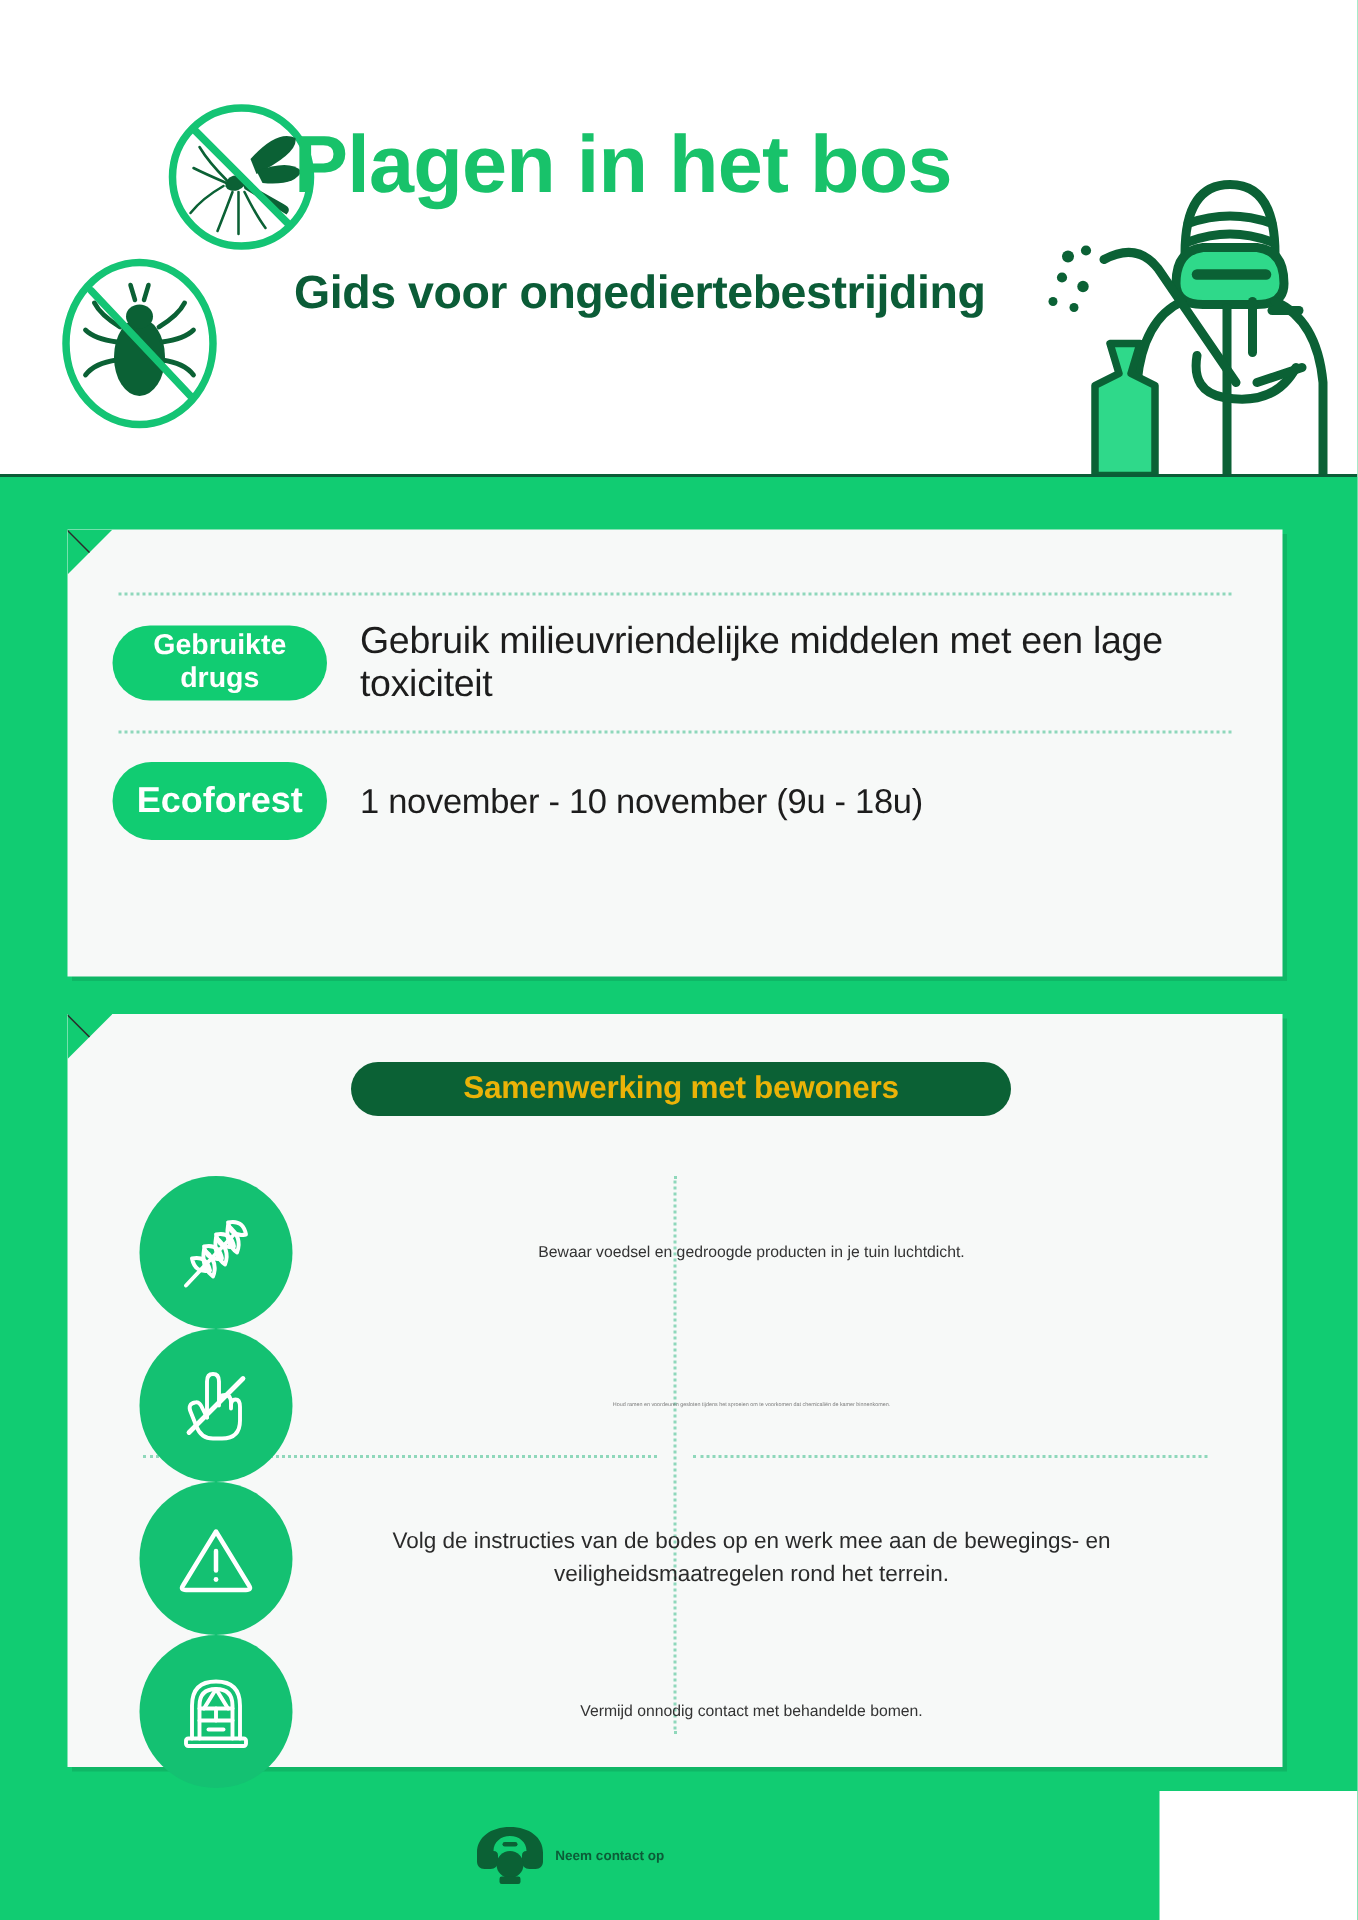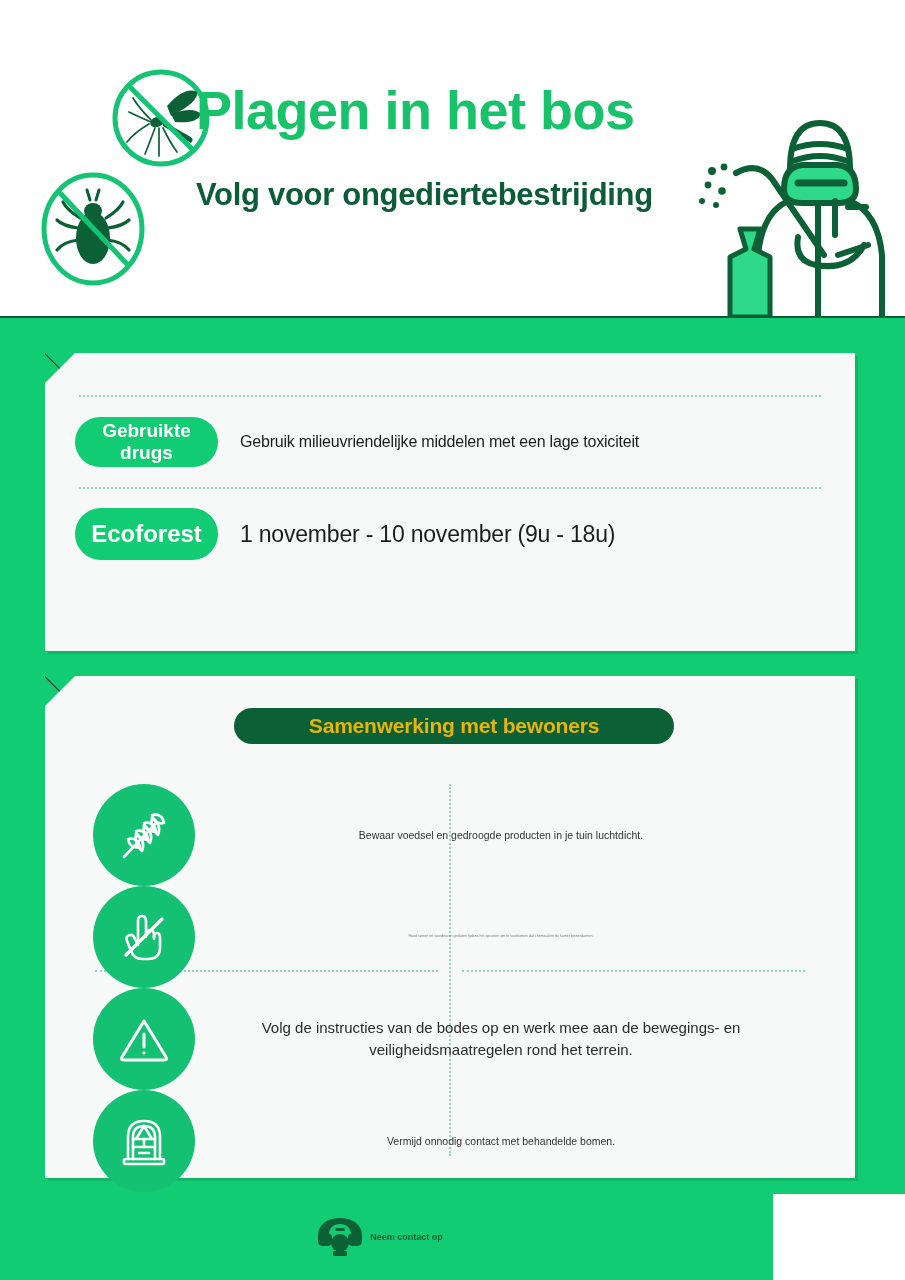"Volg voor ongediertebestrijding" div.sub-title { text: Volg -> Gids }
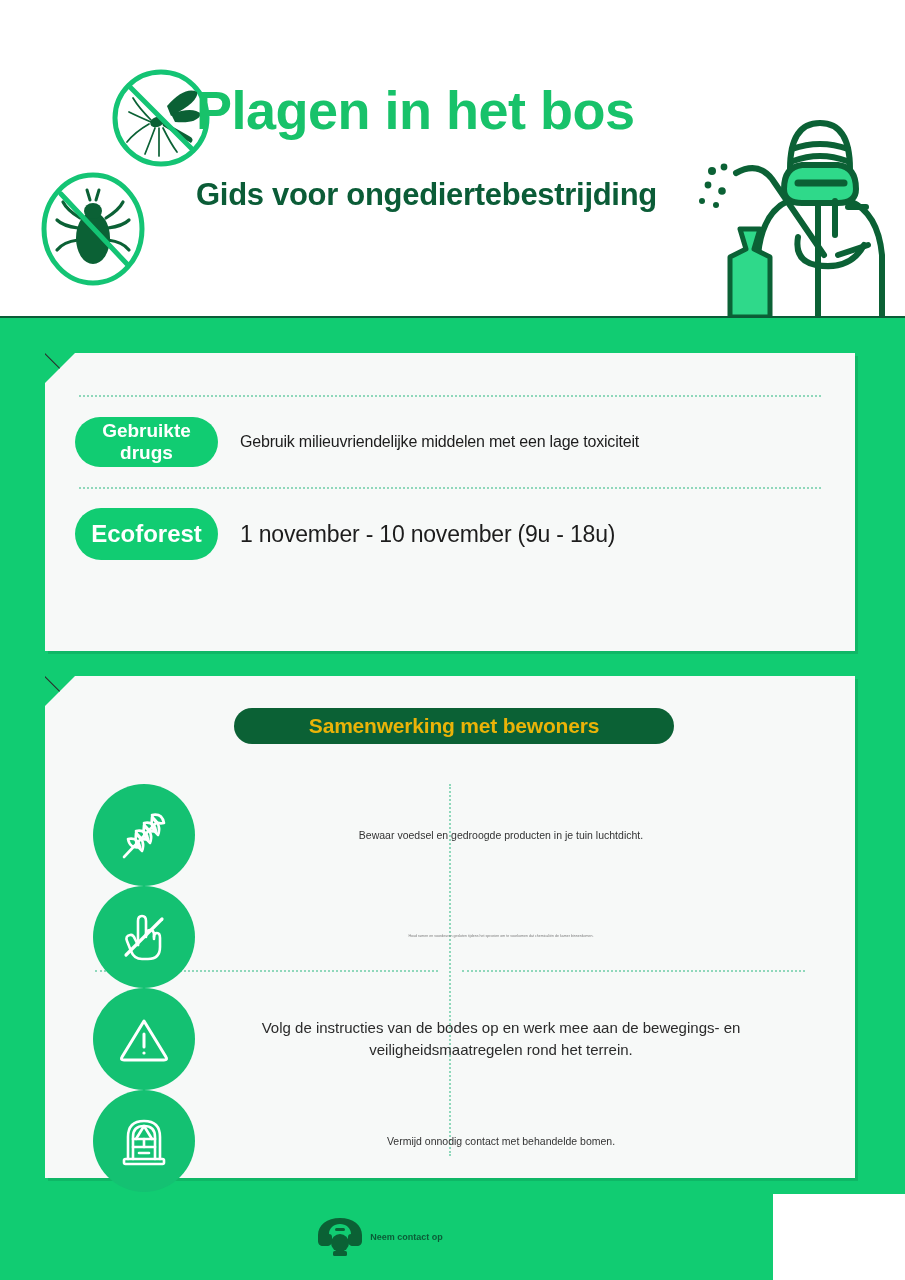"Gebruik milieuvriendelijke middelen met" .row-text.t2 { font-size: 16px -> 25px }
